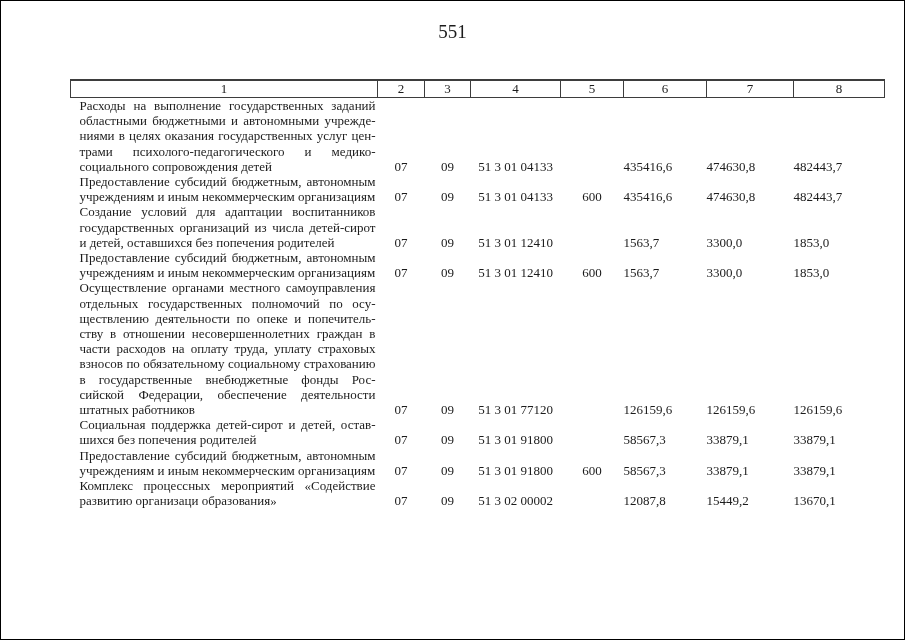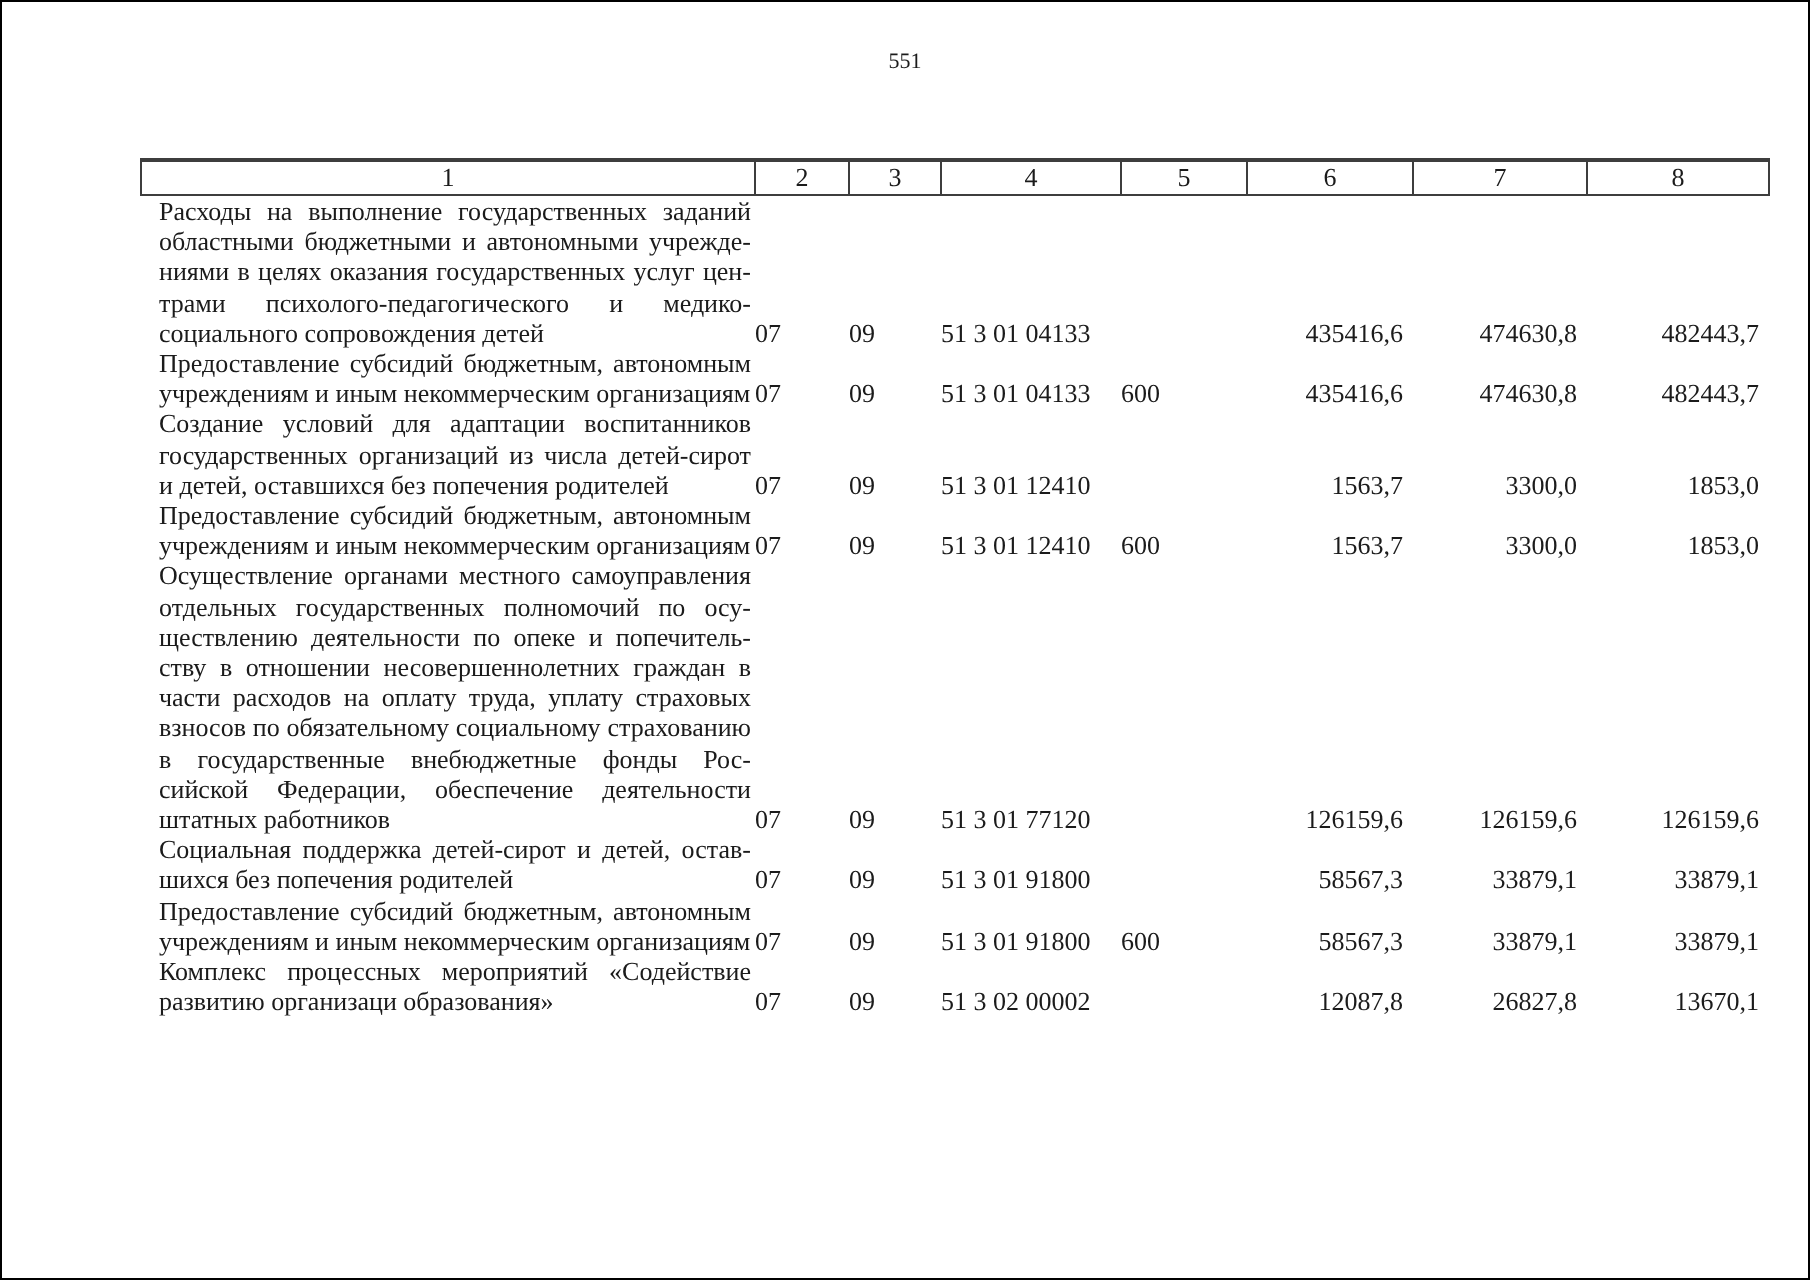"551" .page-number { font-size: 11px -> 19px }
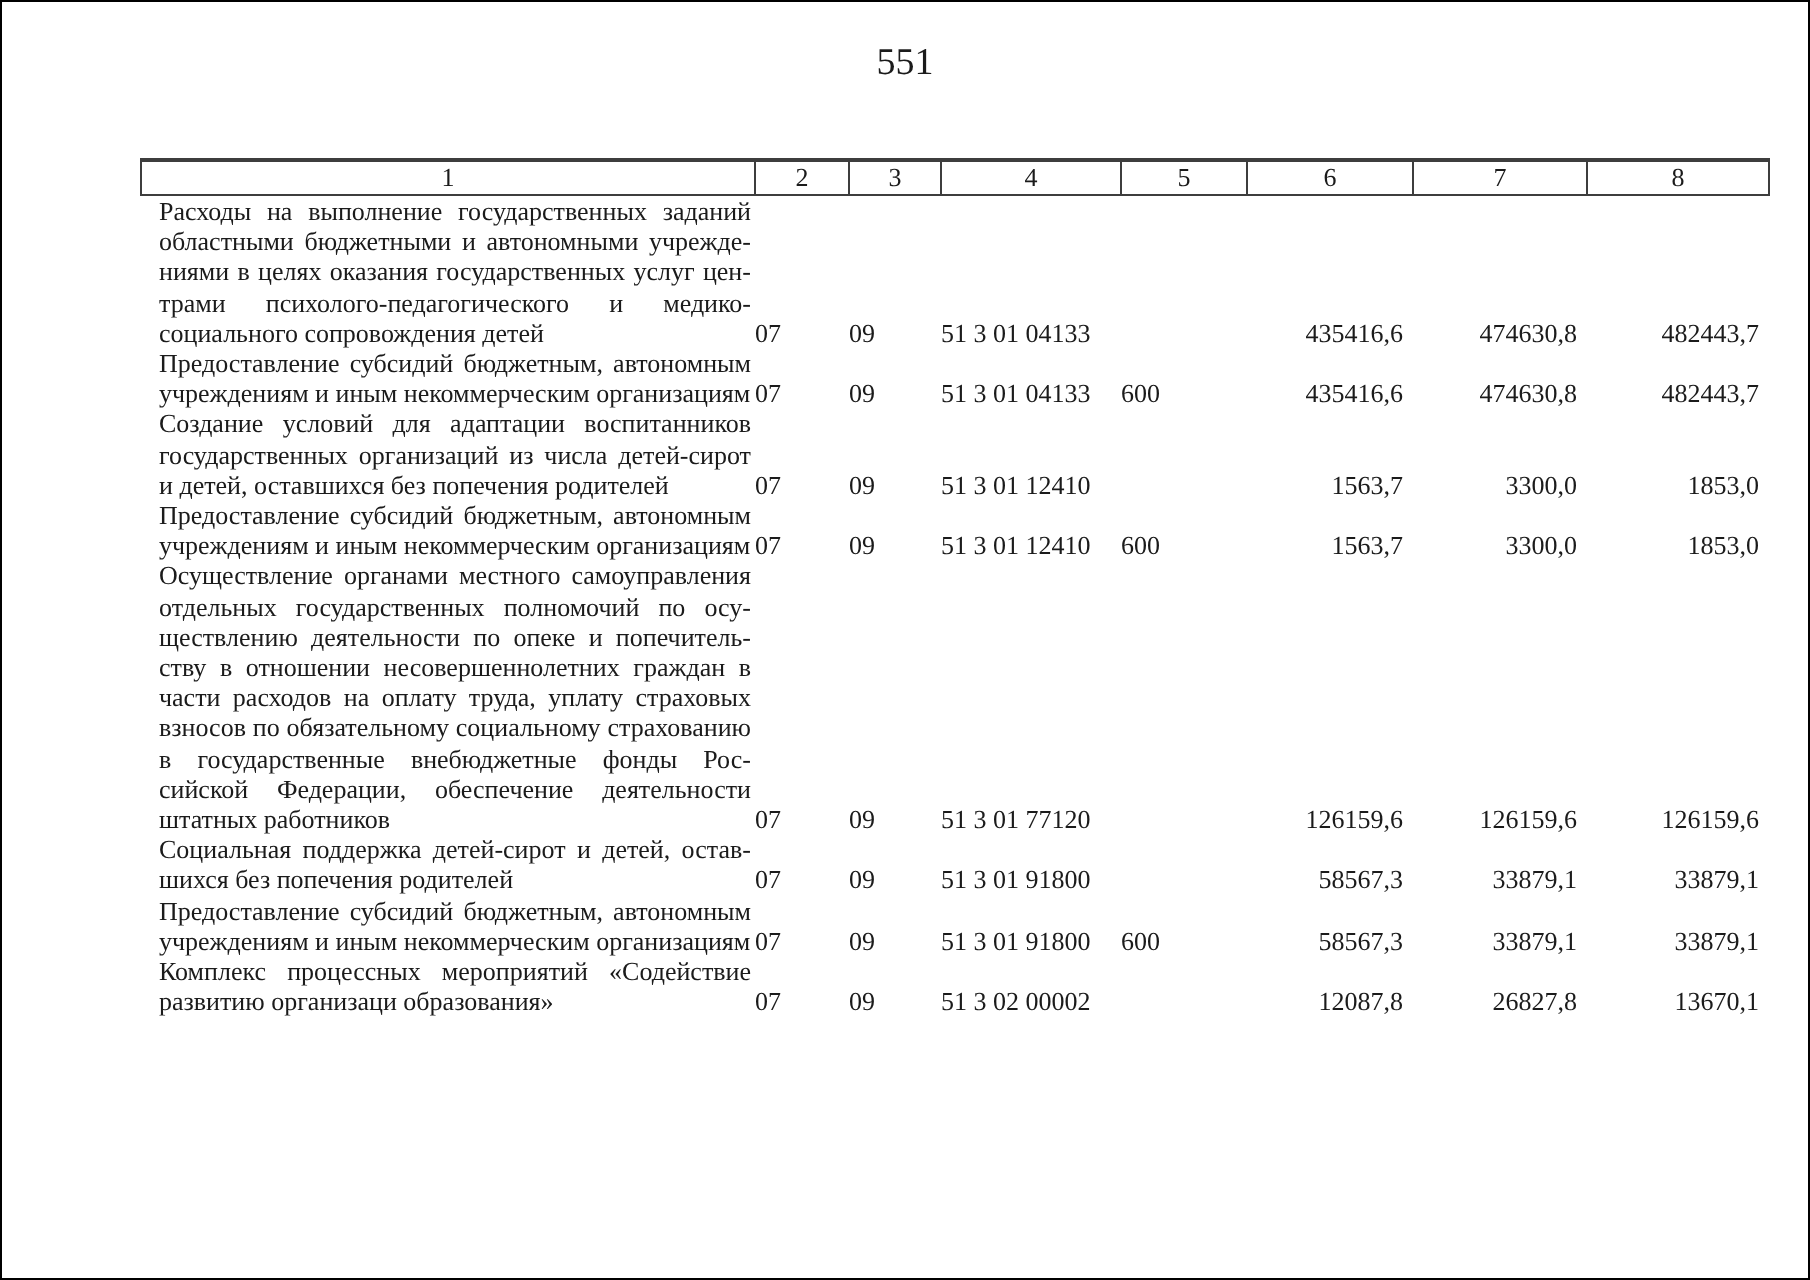"07" td.c2, td.c3, td.c4, td.c5 { text-align: none -> center }
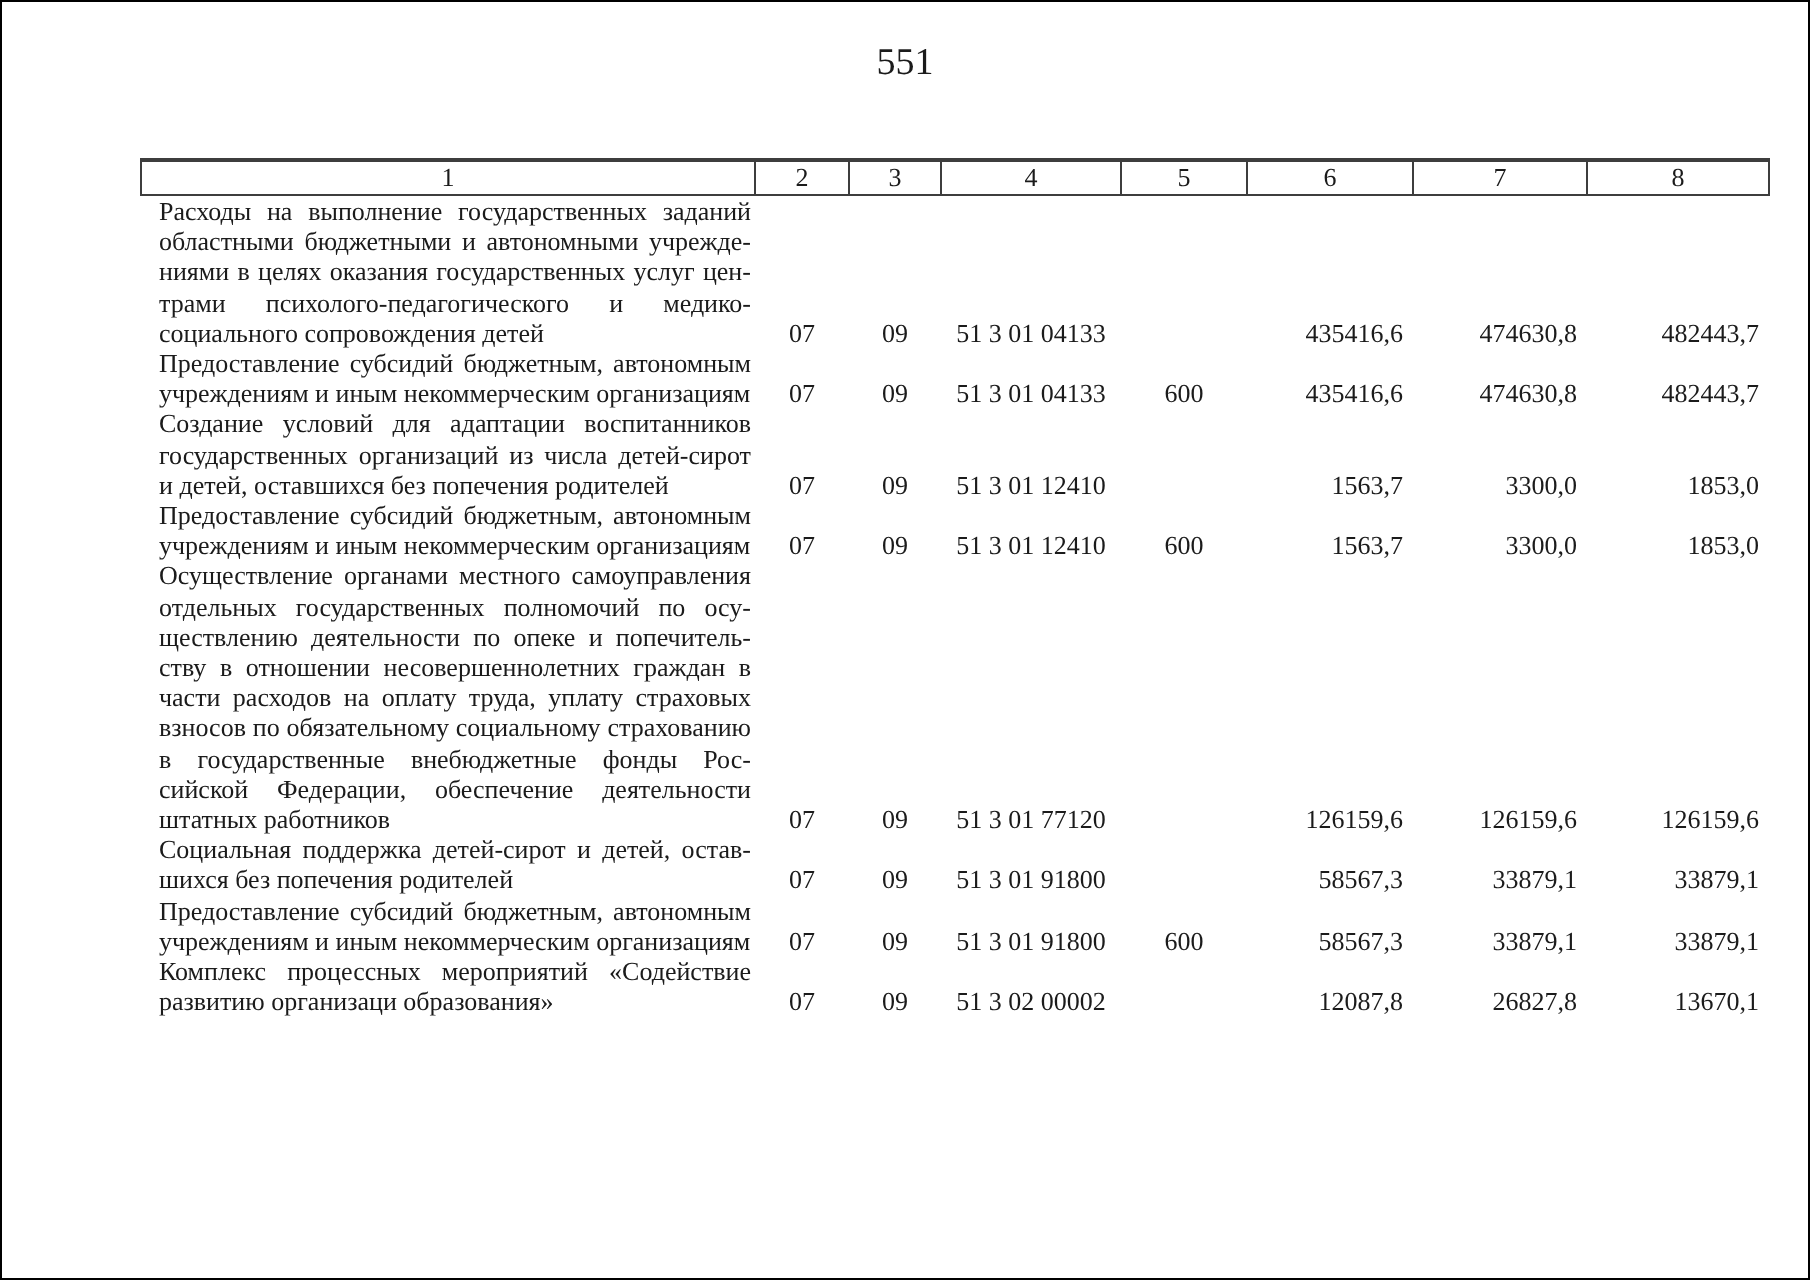"435416,6" td.c6, td.c7, td.c8 { text-align: right -> none }
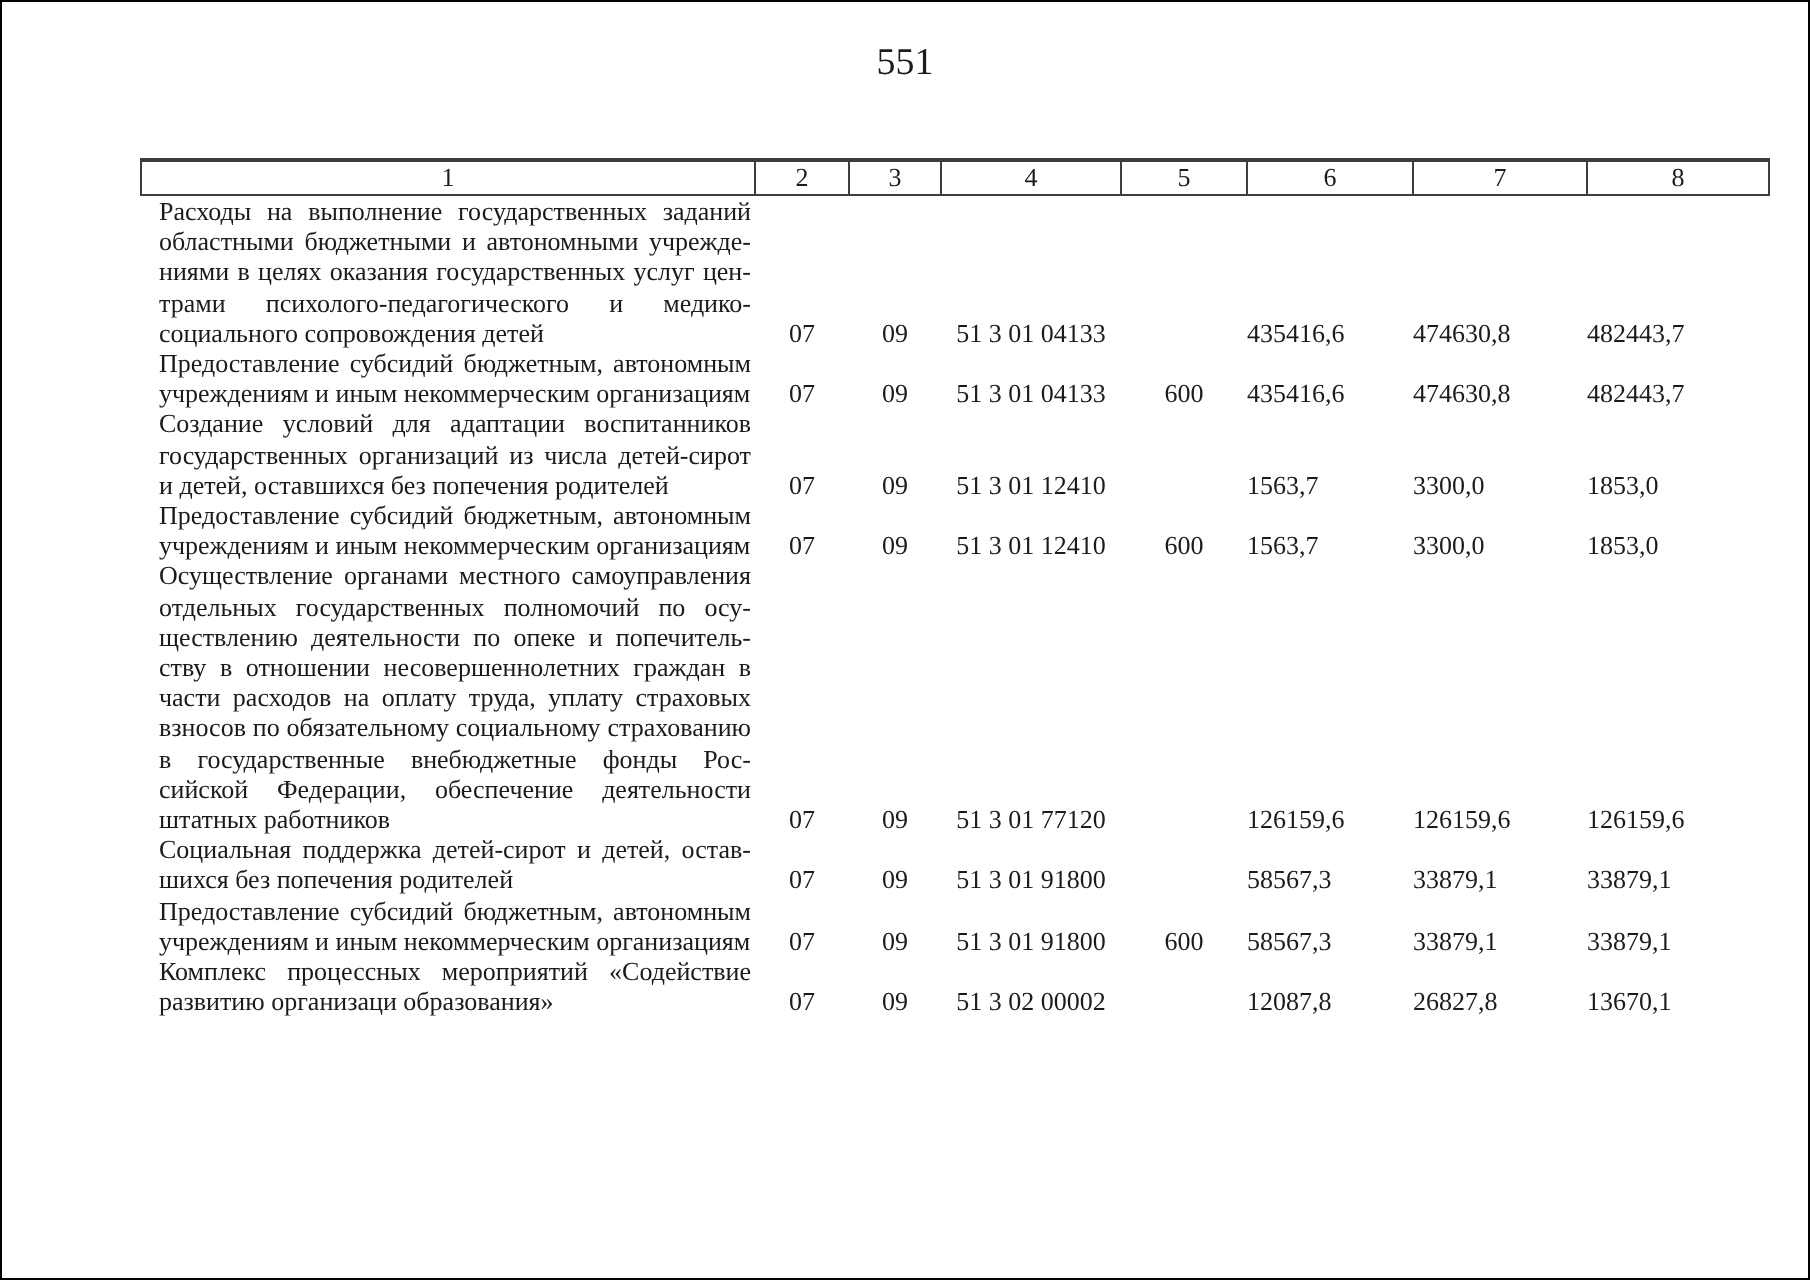"26827,8" td.c7 { text: 26827,8 -> 15449,2 }
